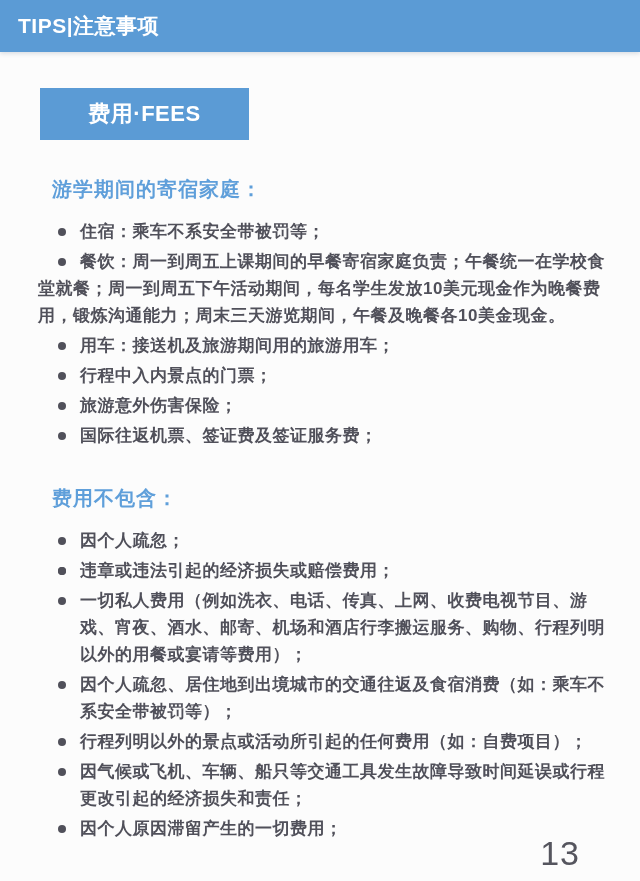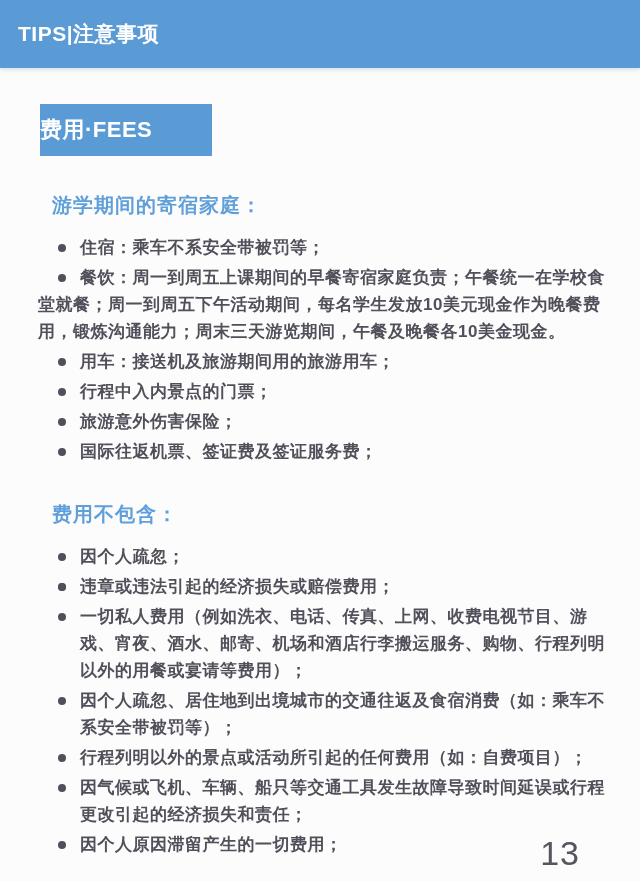"TIPS|注意事项" .topbar { height: 68px -> 52px }
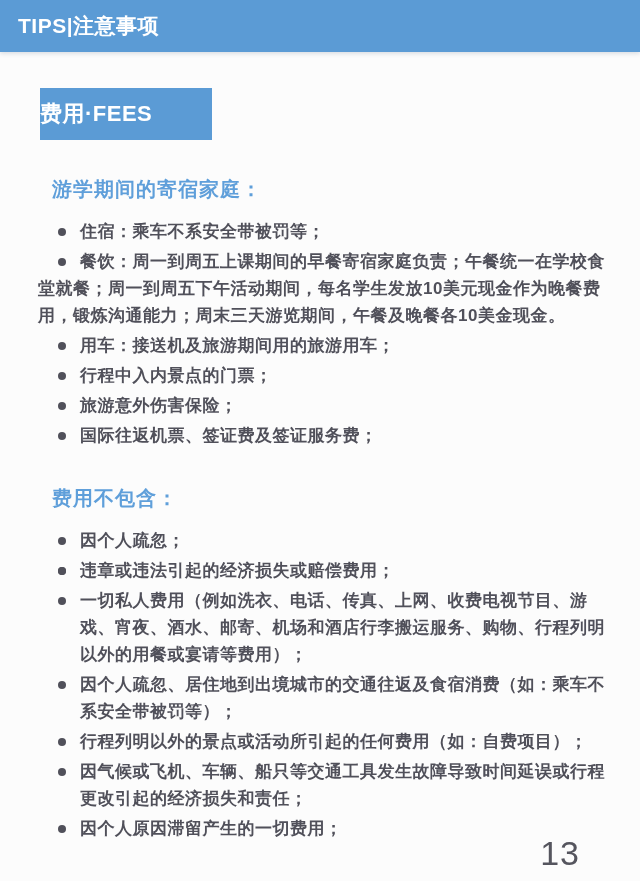"费用·FEES" .tab-button { justify-content: flex-start -> center; width: 172px -> 209px }
